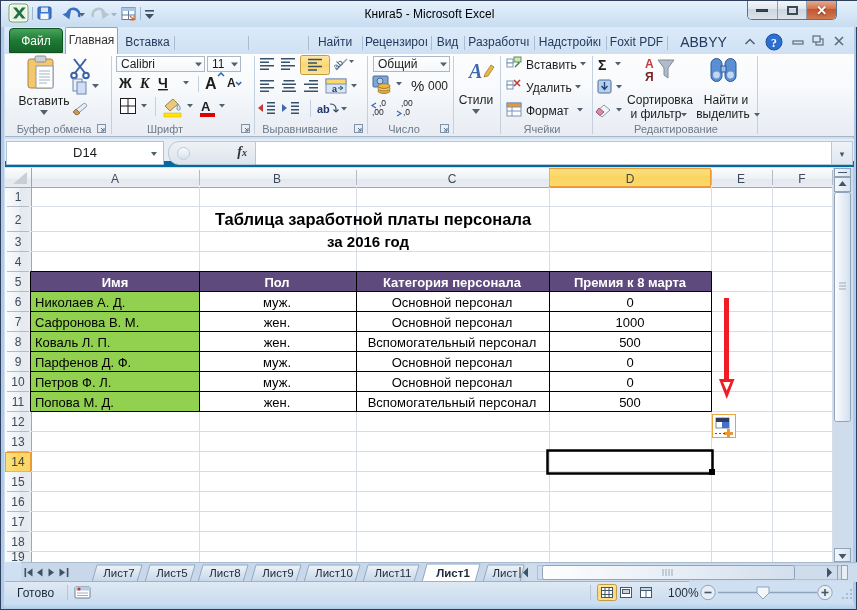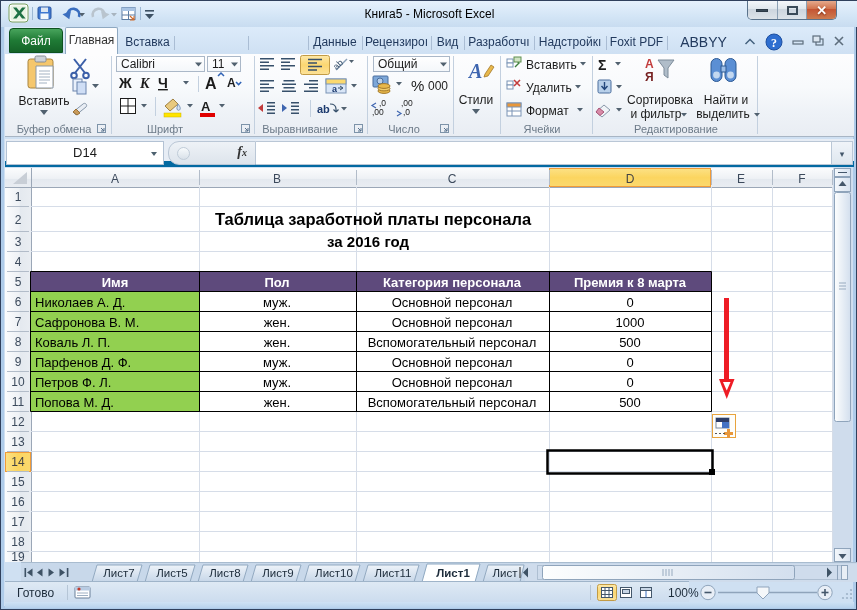"Данные" div.rtab { text: Данные -> Найти }
